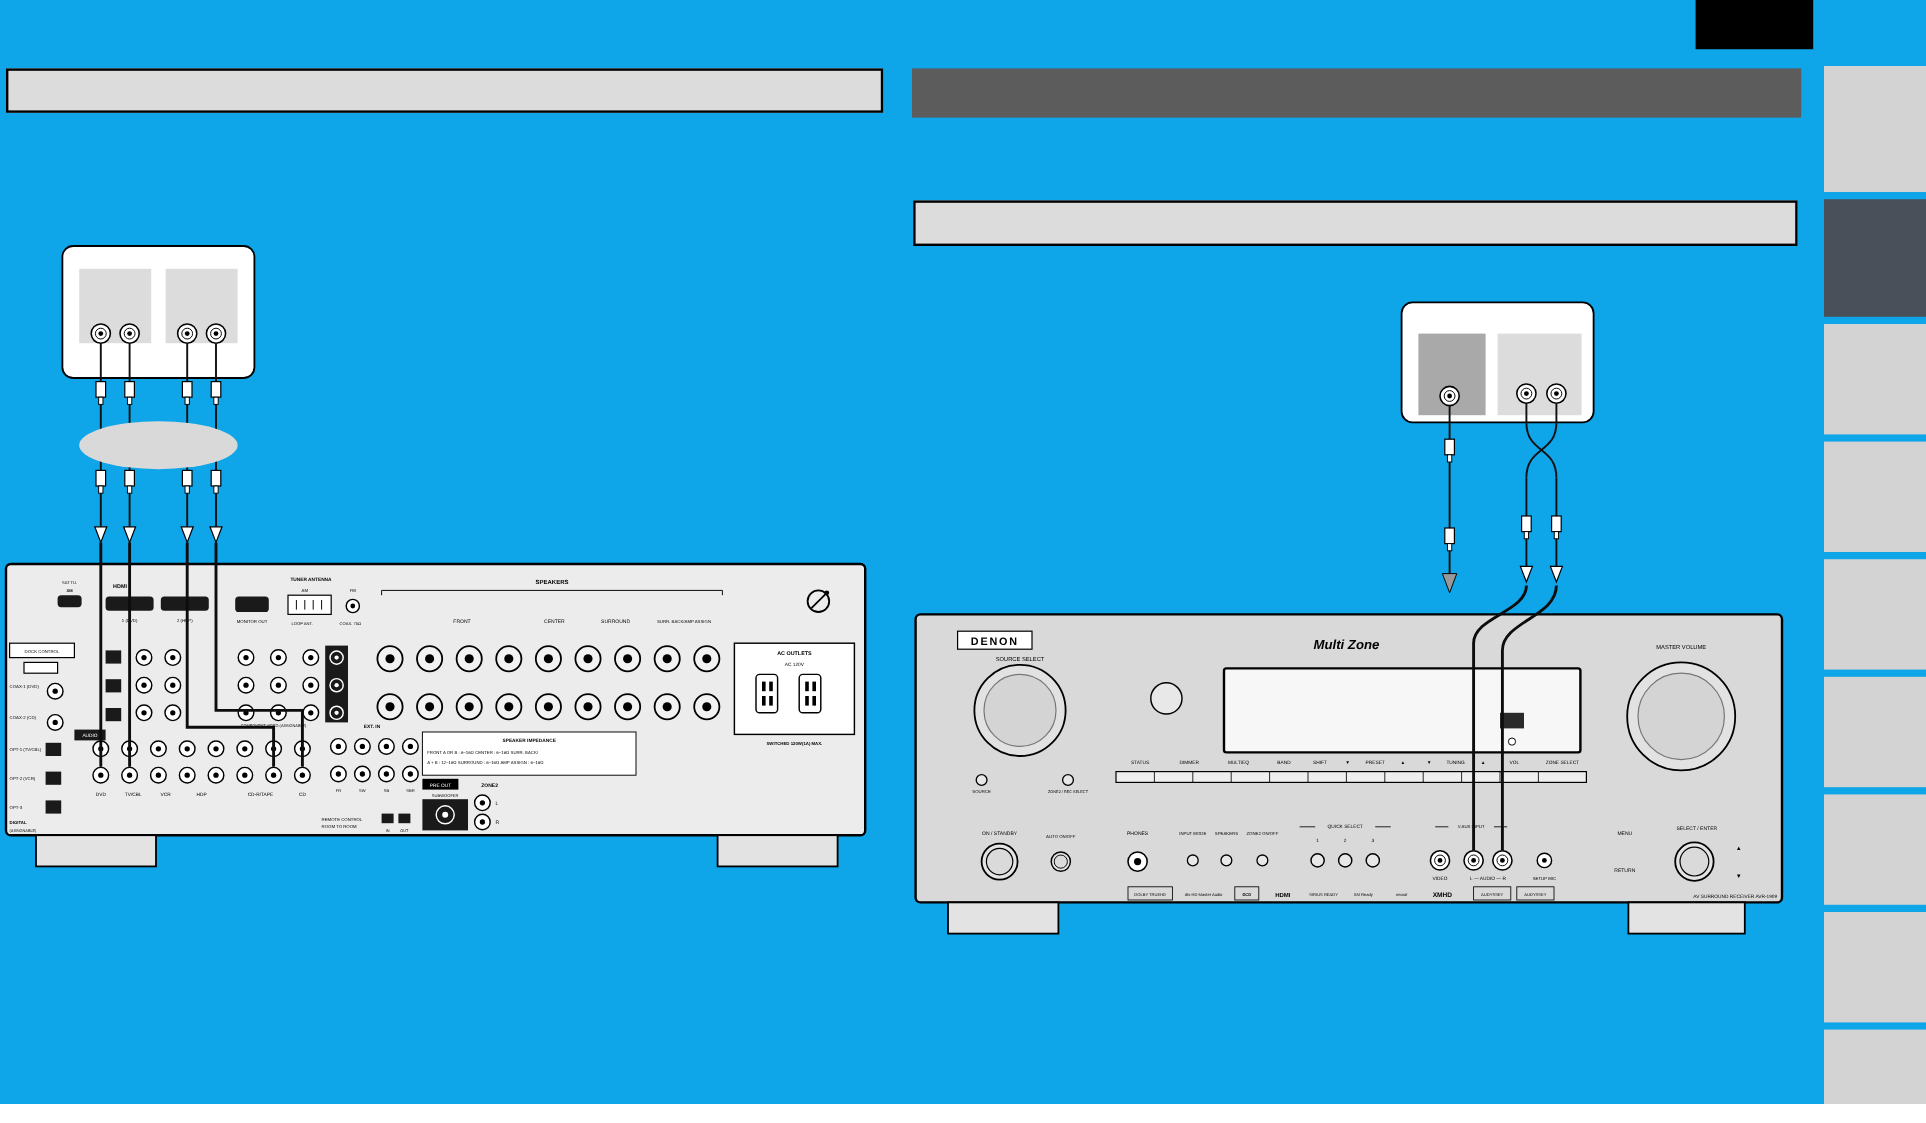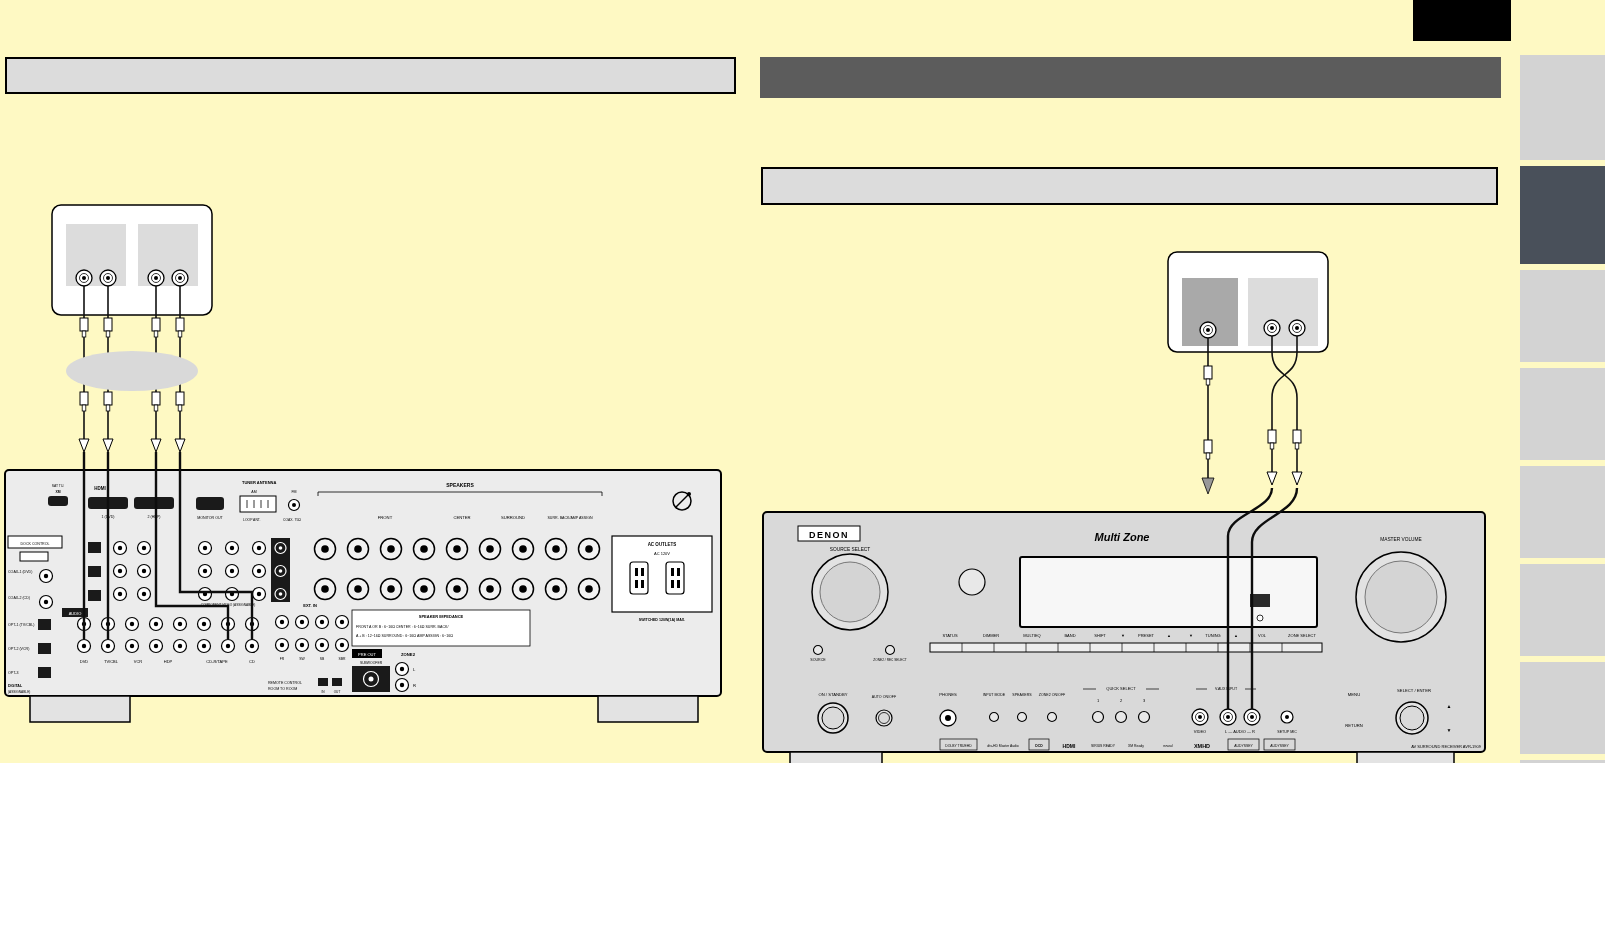"DENON" .page { background: #fef9c3 -> #0ea5e9; height: 763px -> 920px }
